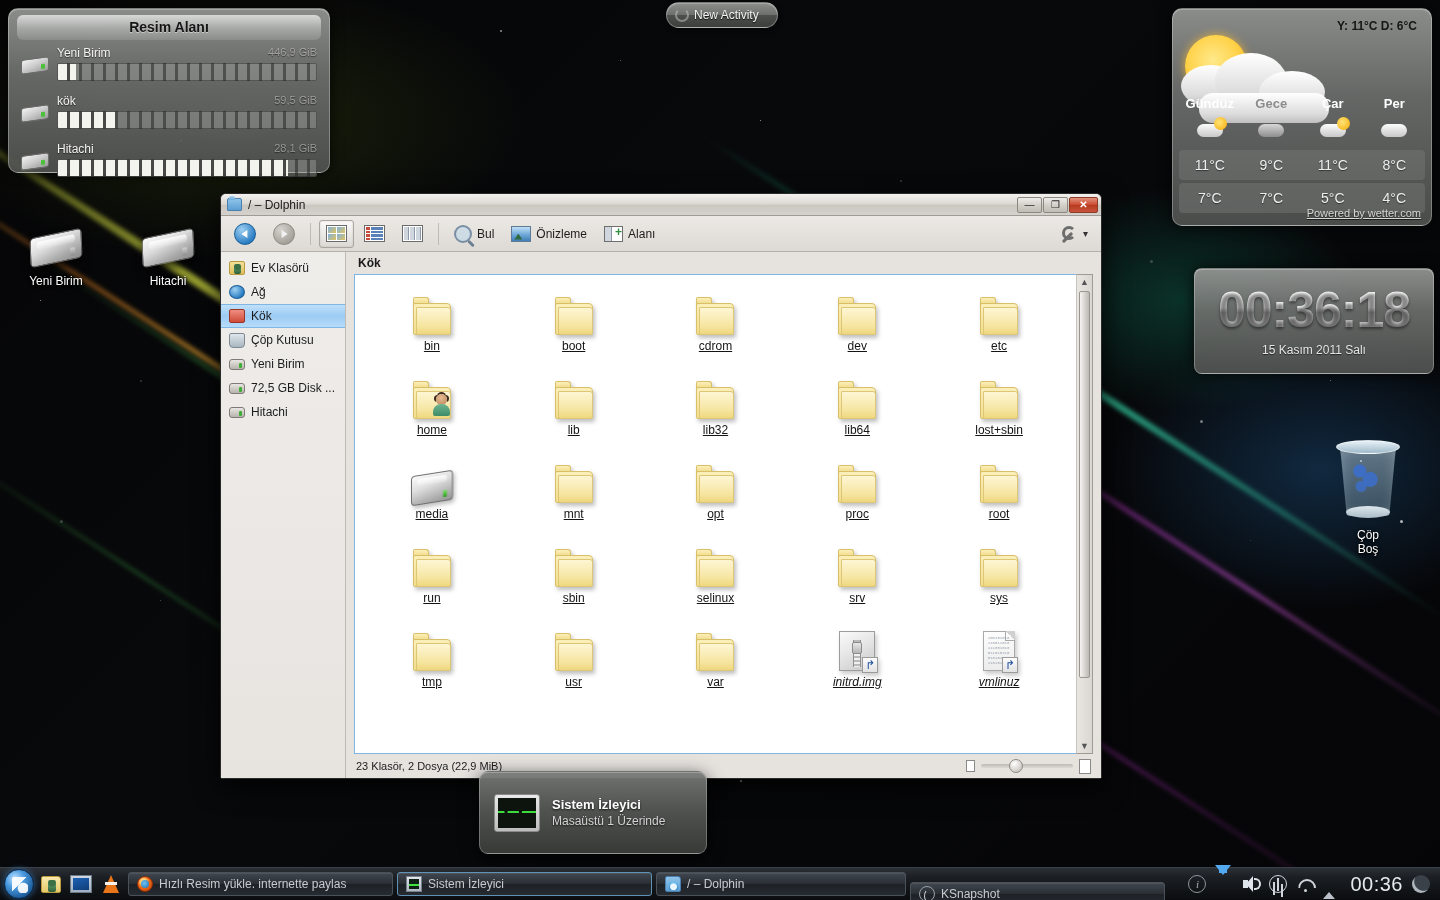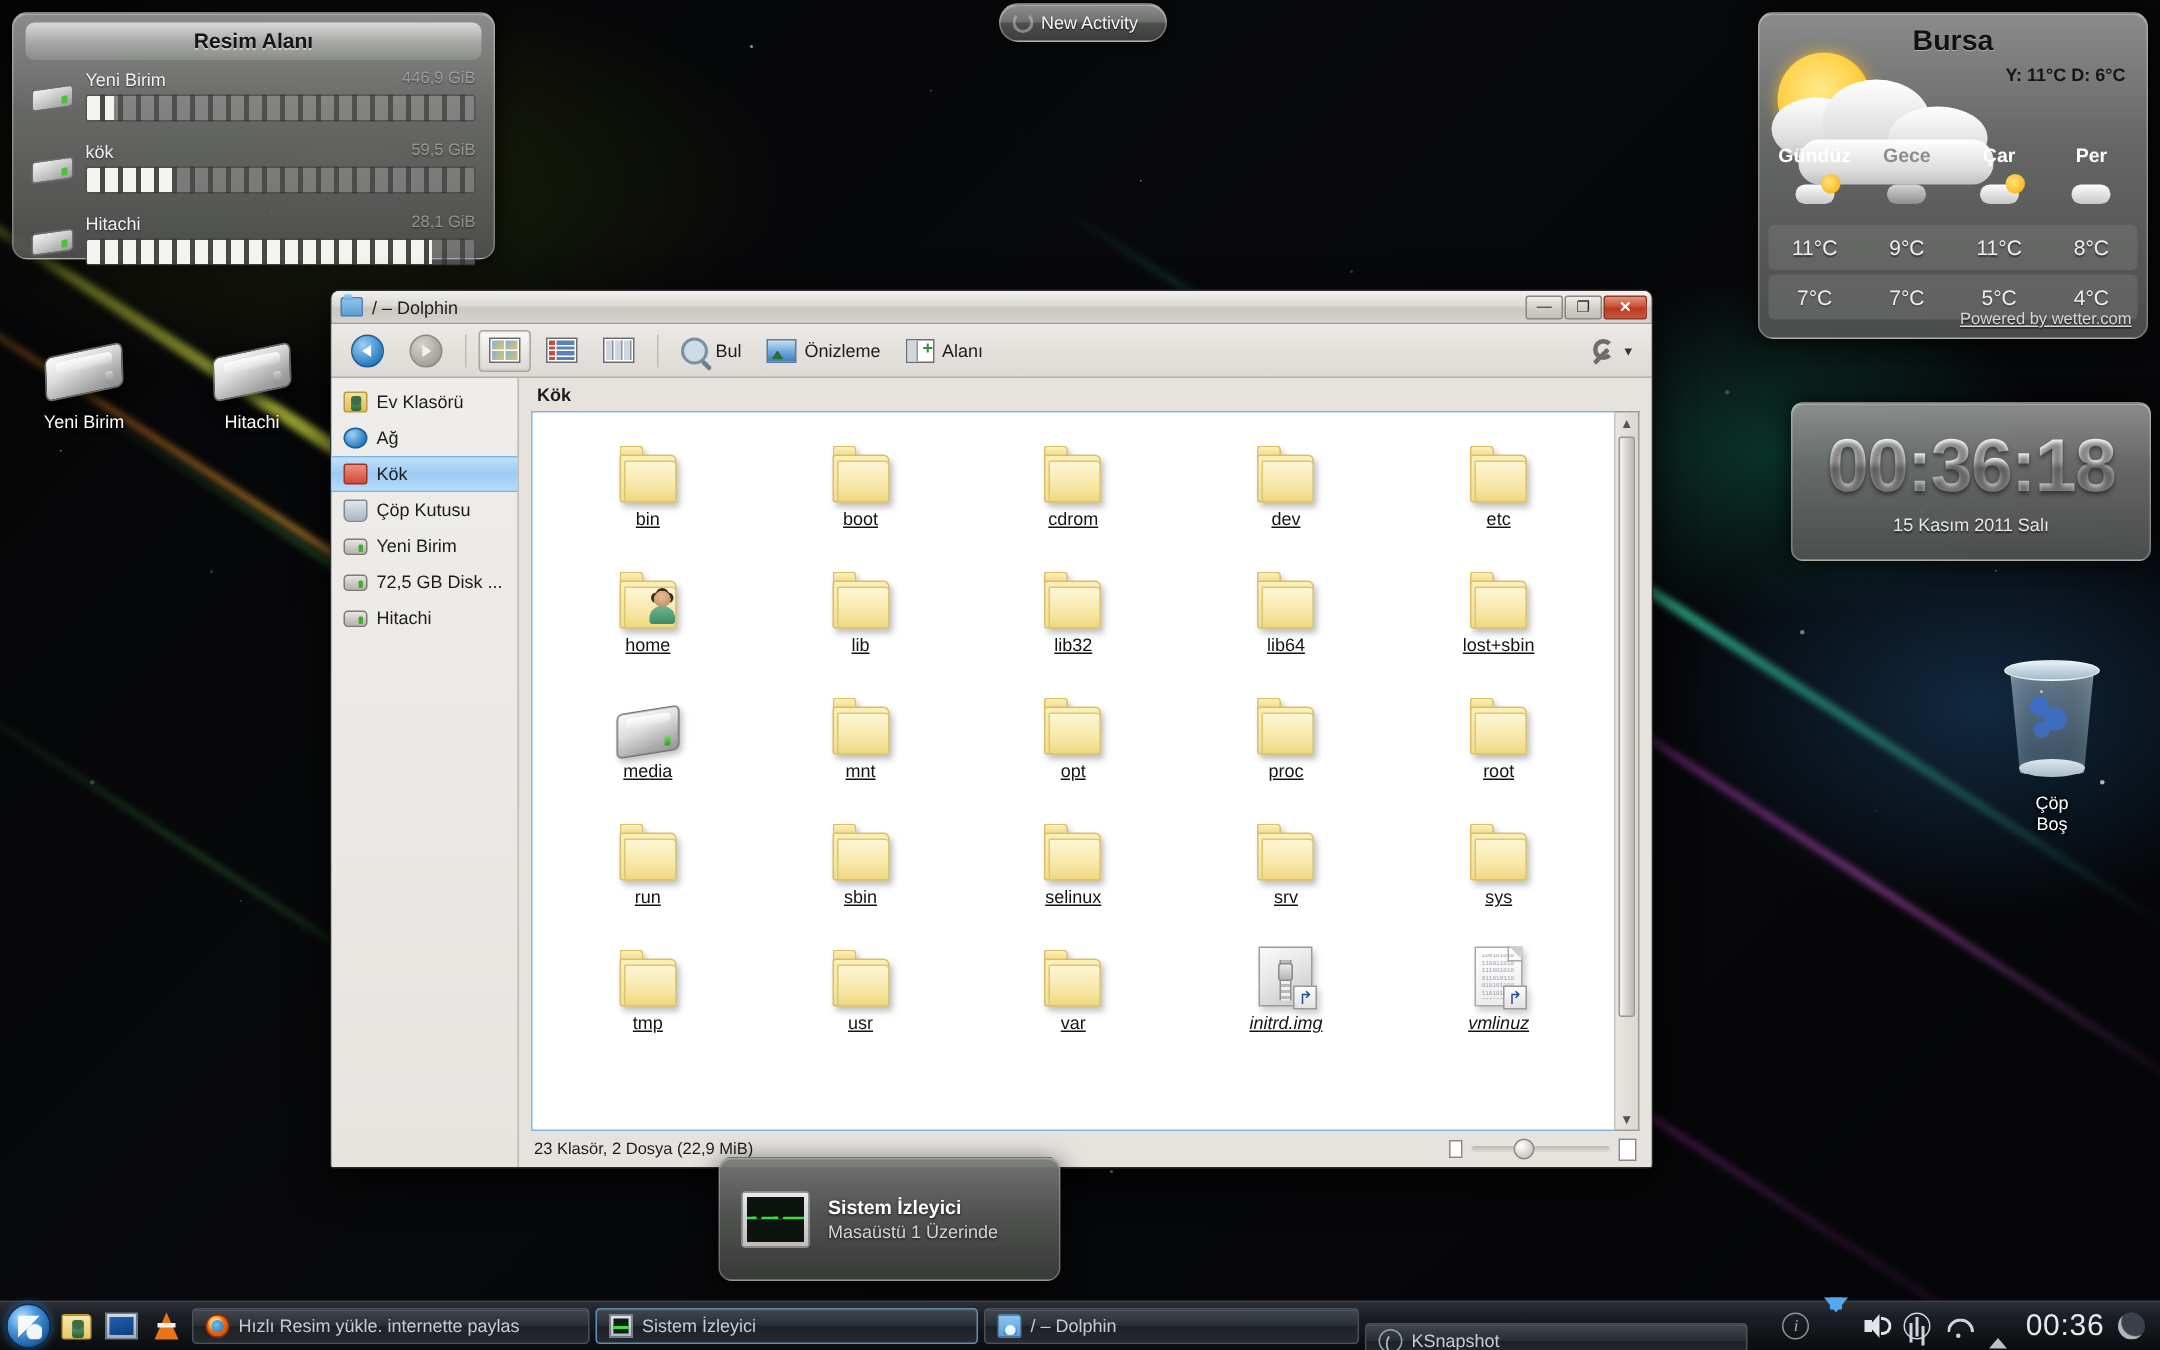"Bursa" div.w-city { html: <div>Bursa</div> -> none }
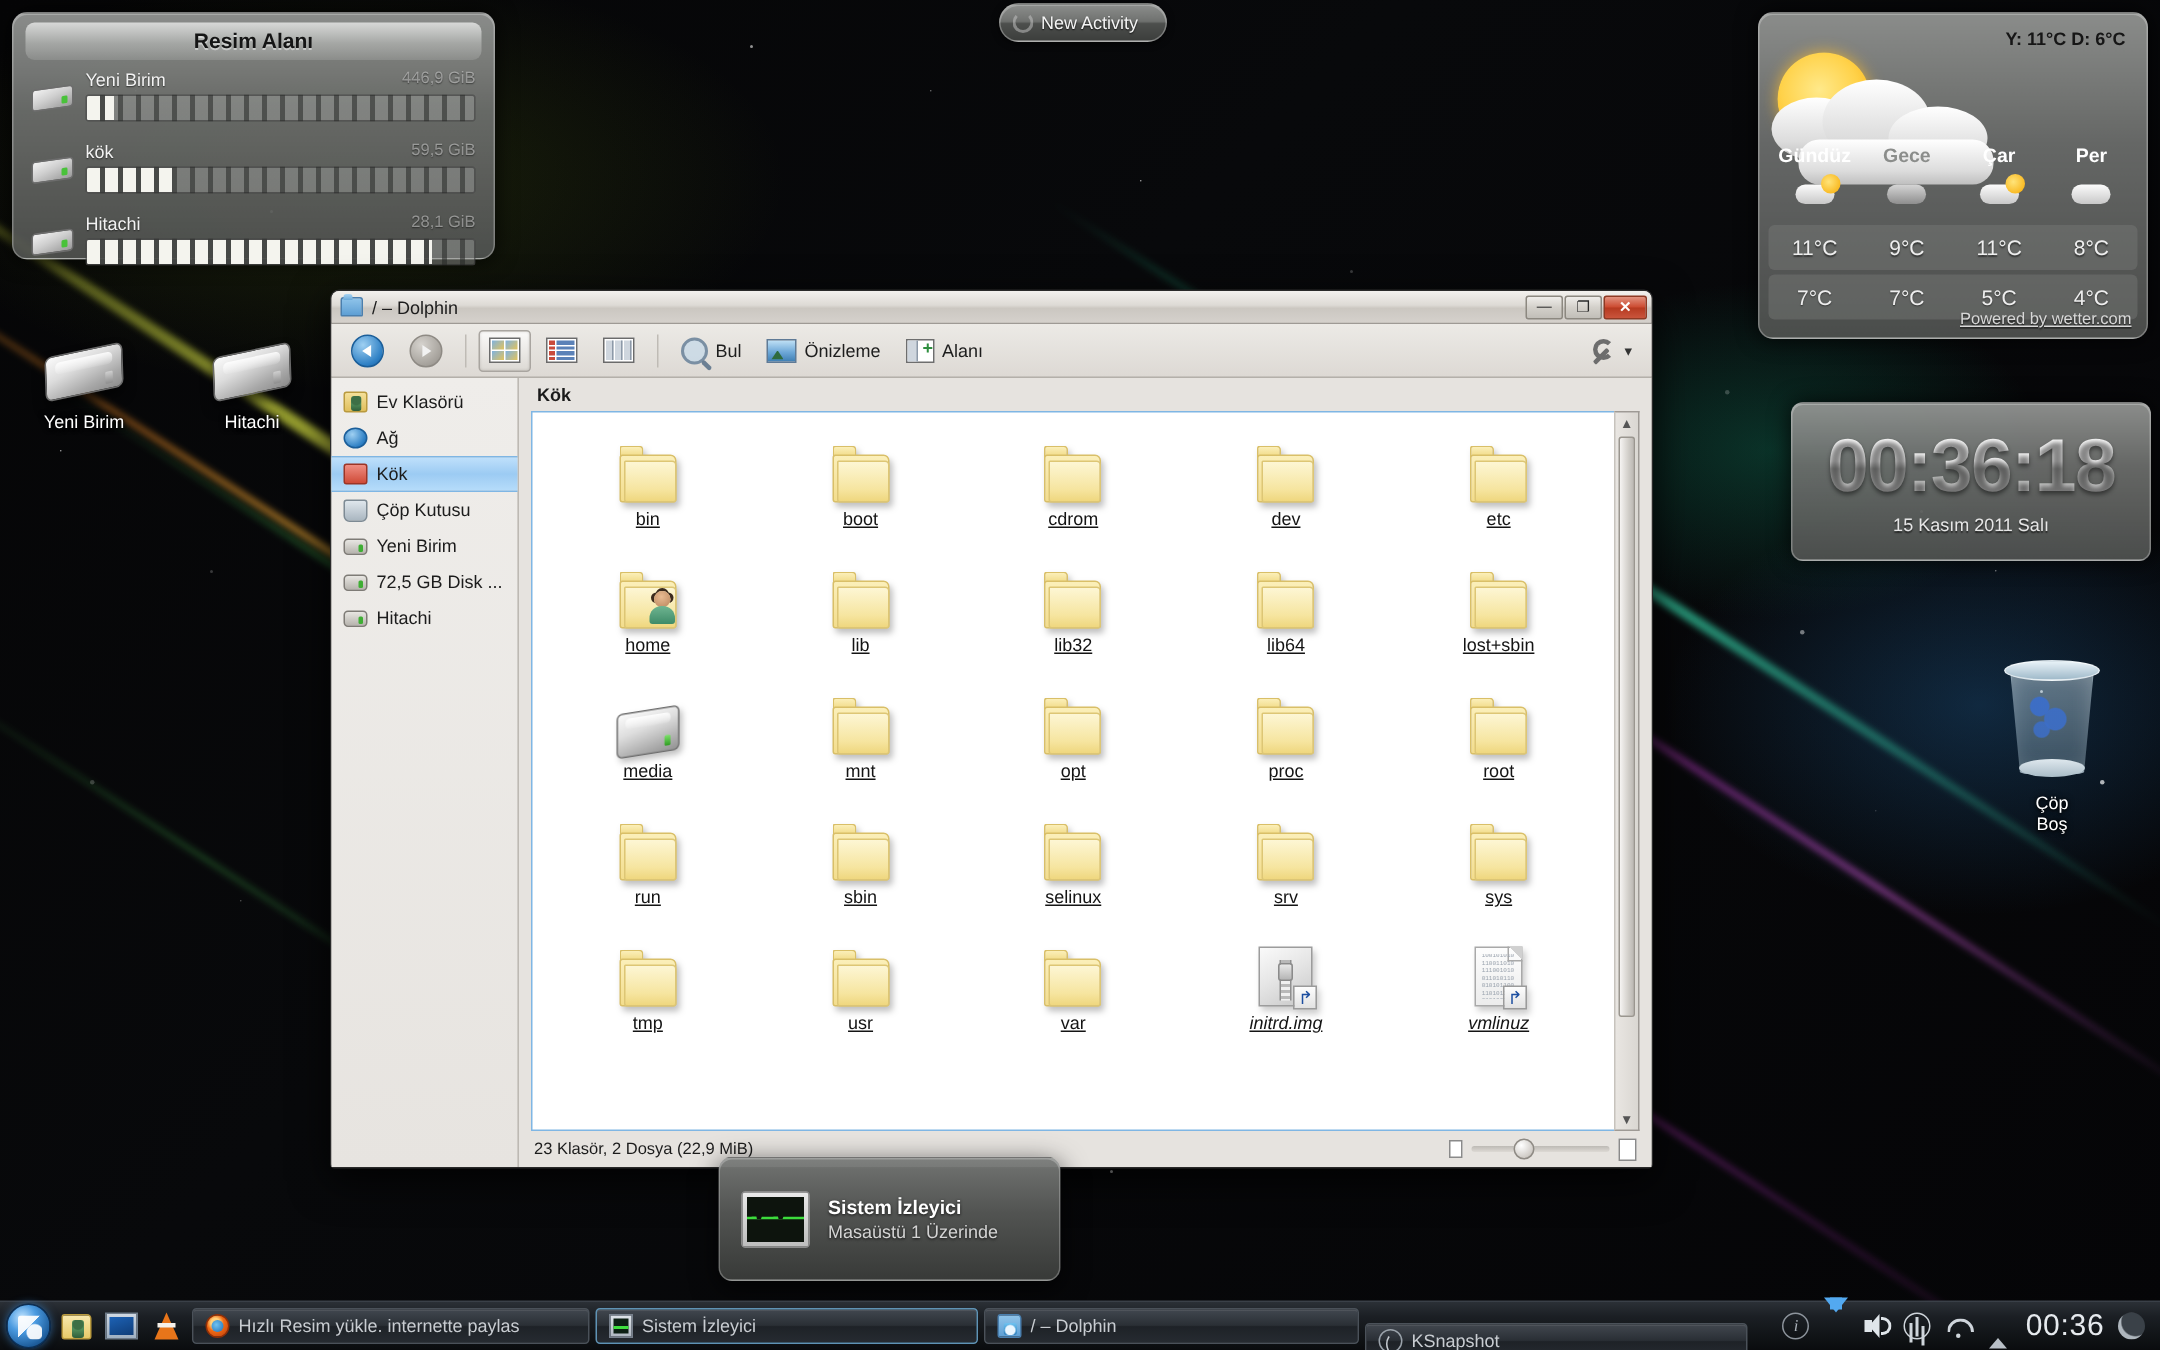"Hızlı Resim yükle. internette paylas" #taskbar { text-align: center -> none }
